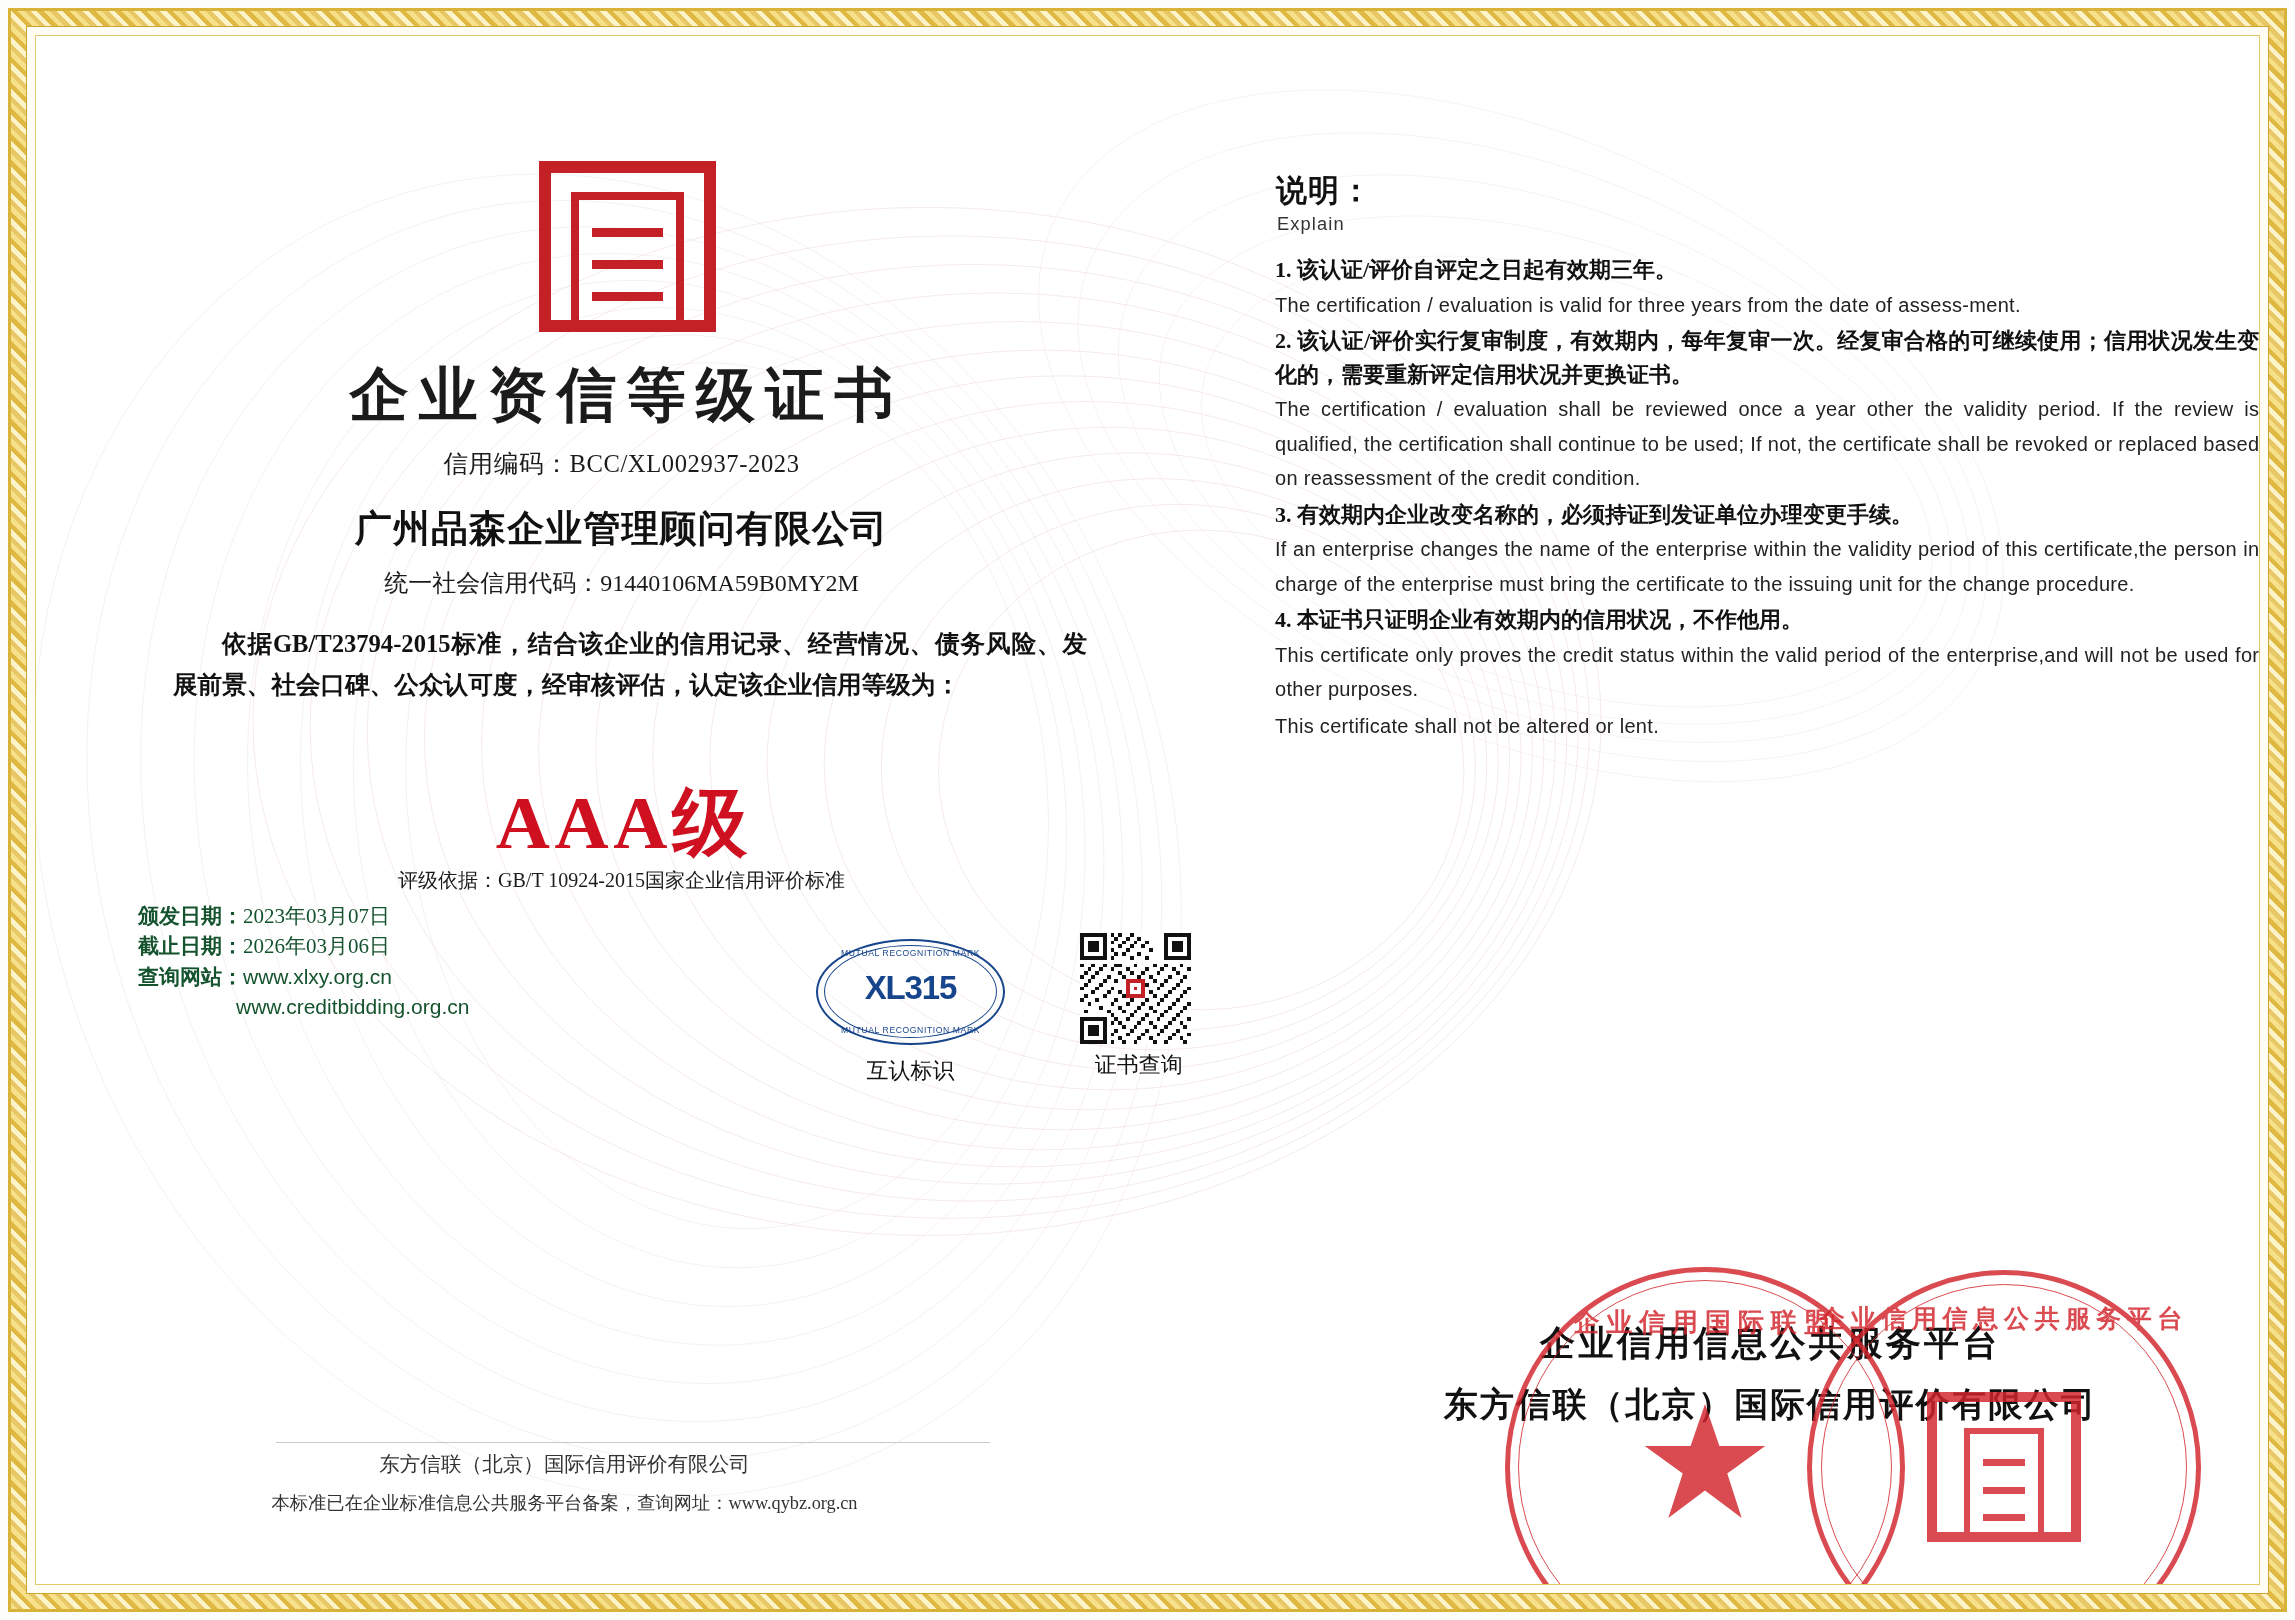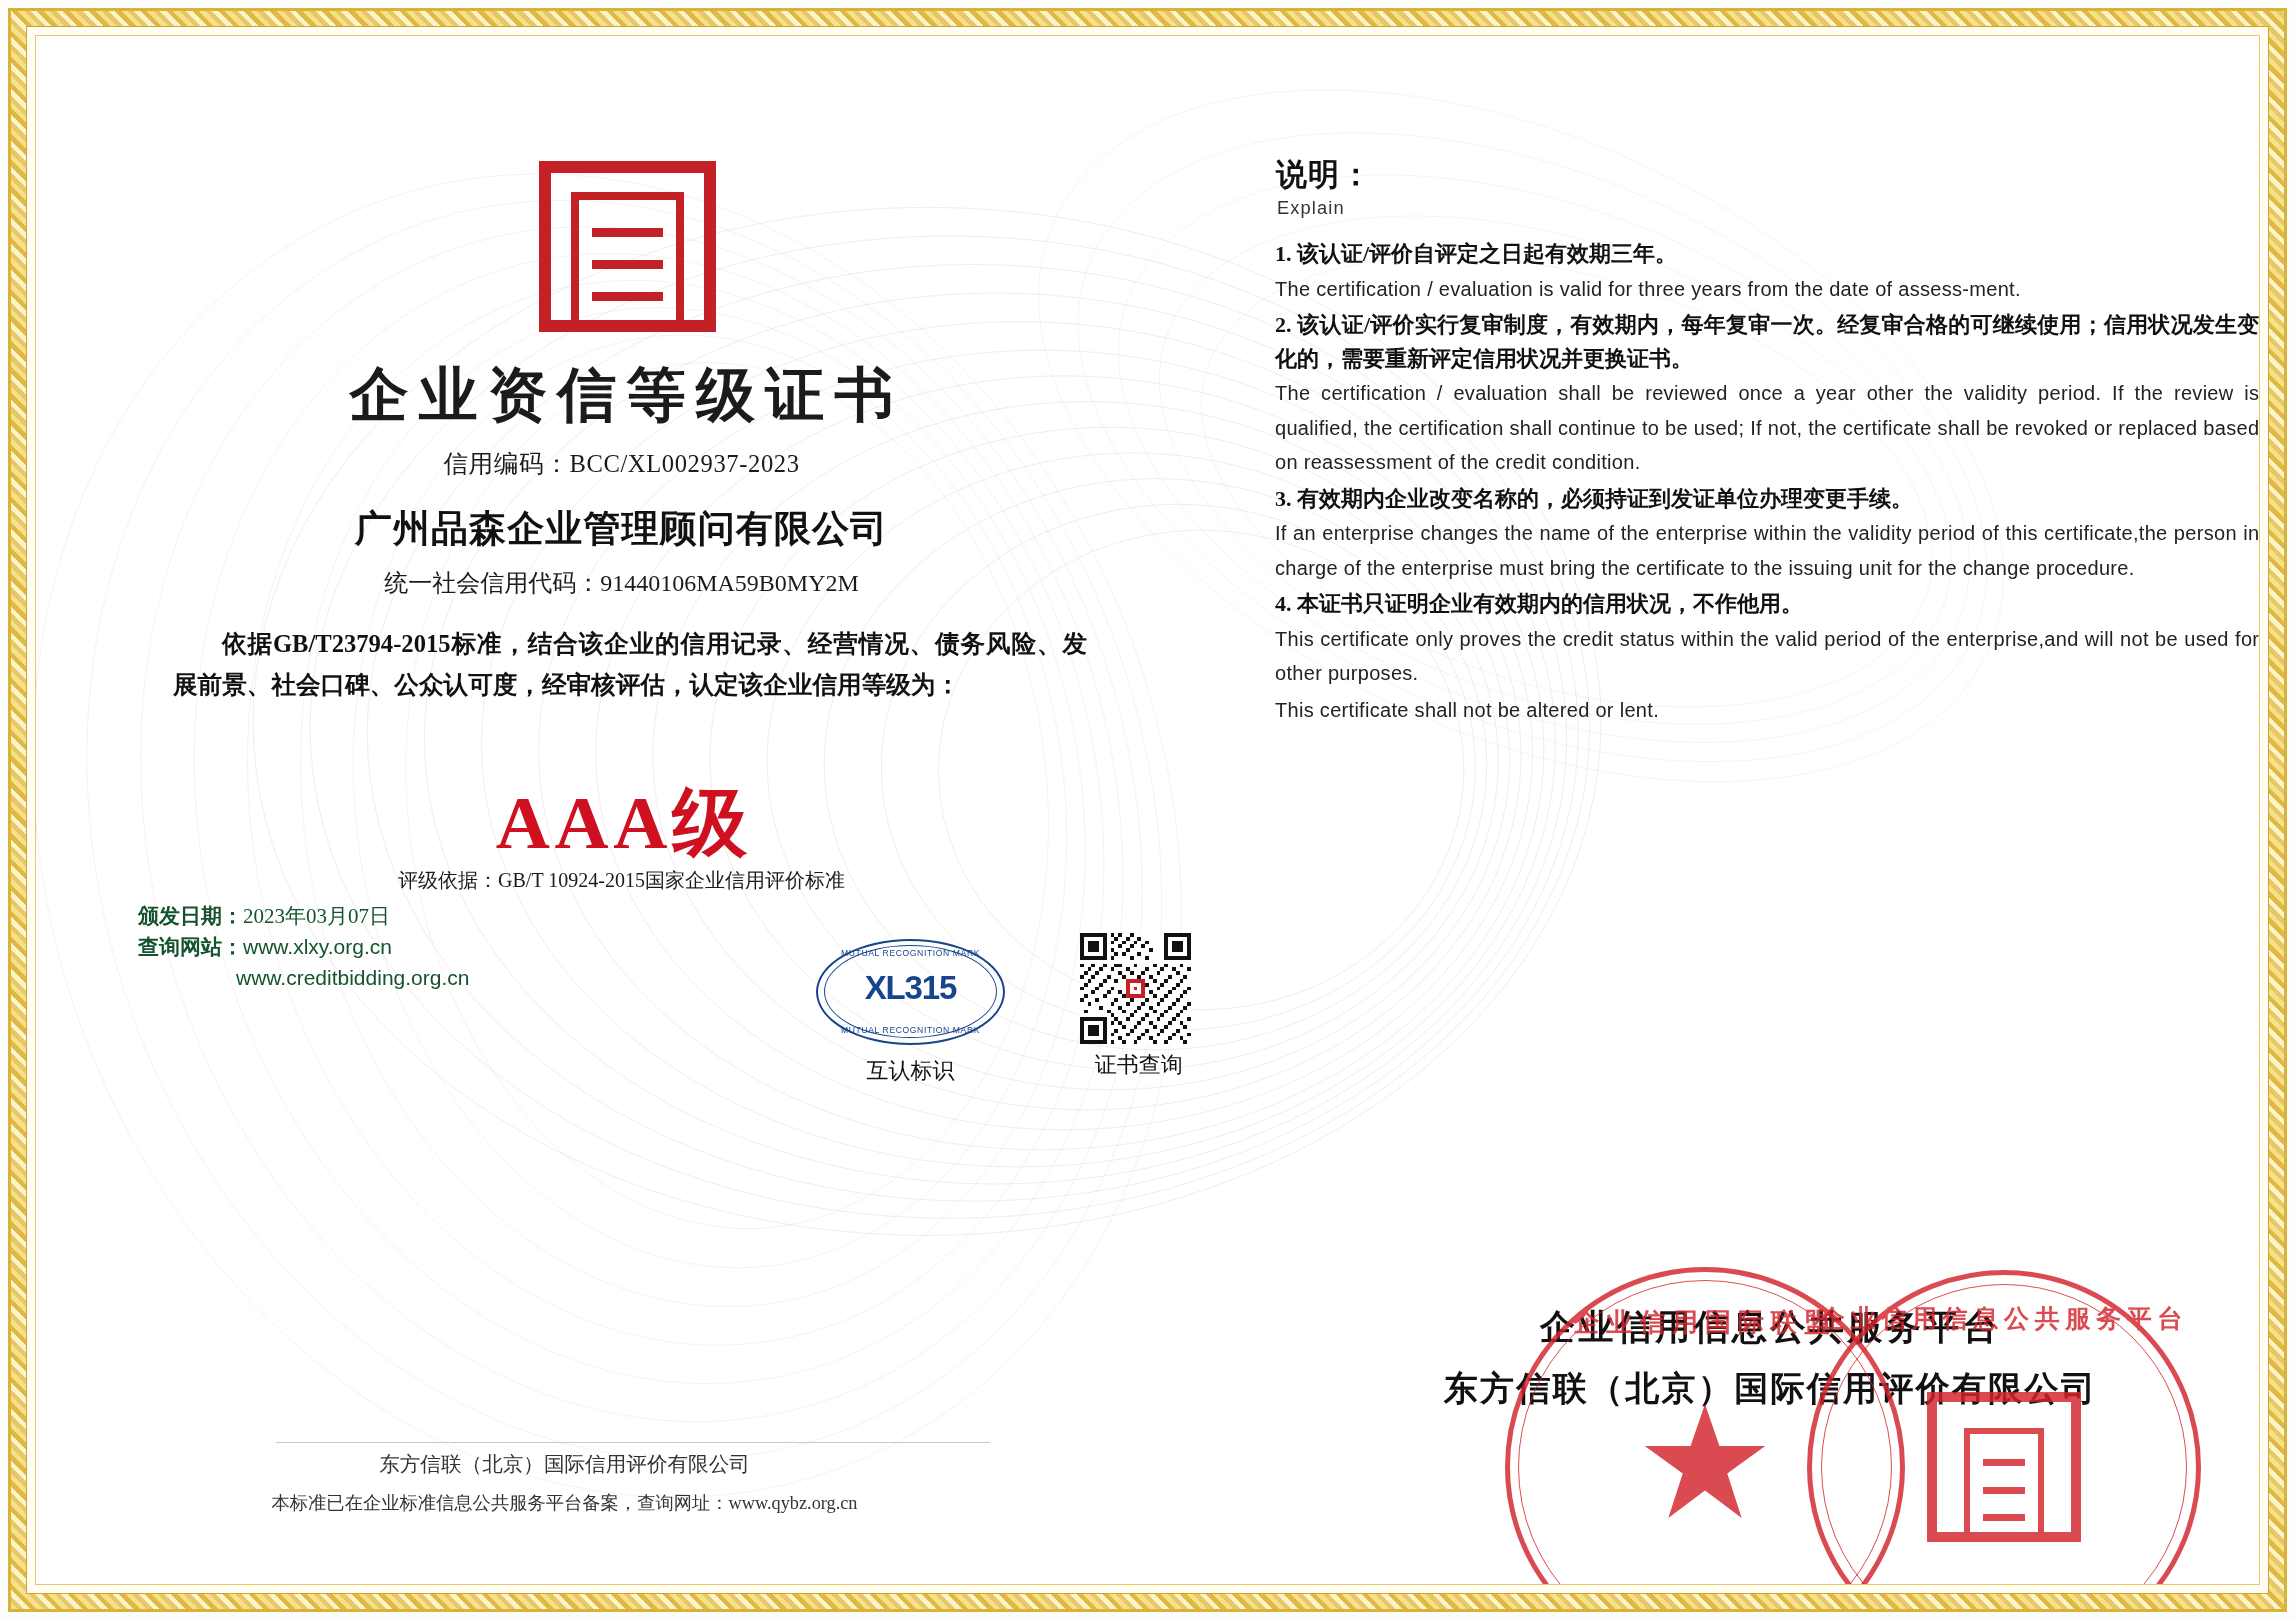"说明：" .right { top: 0 -> 16px }
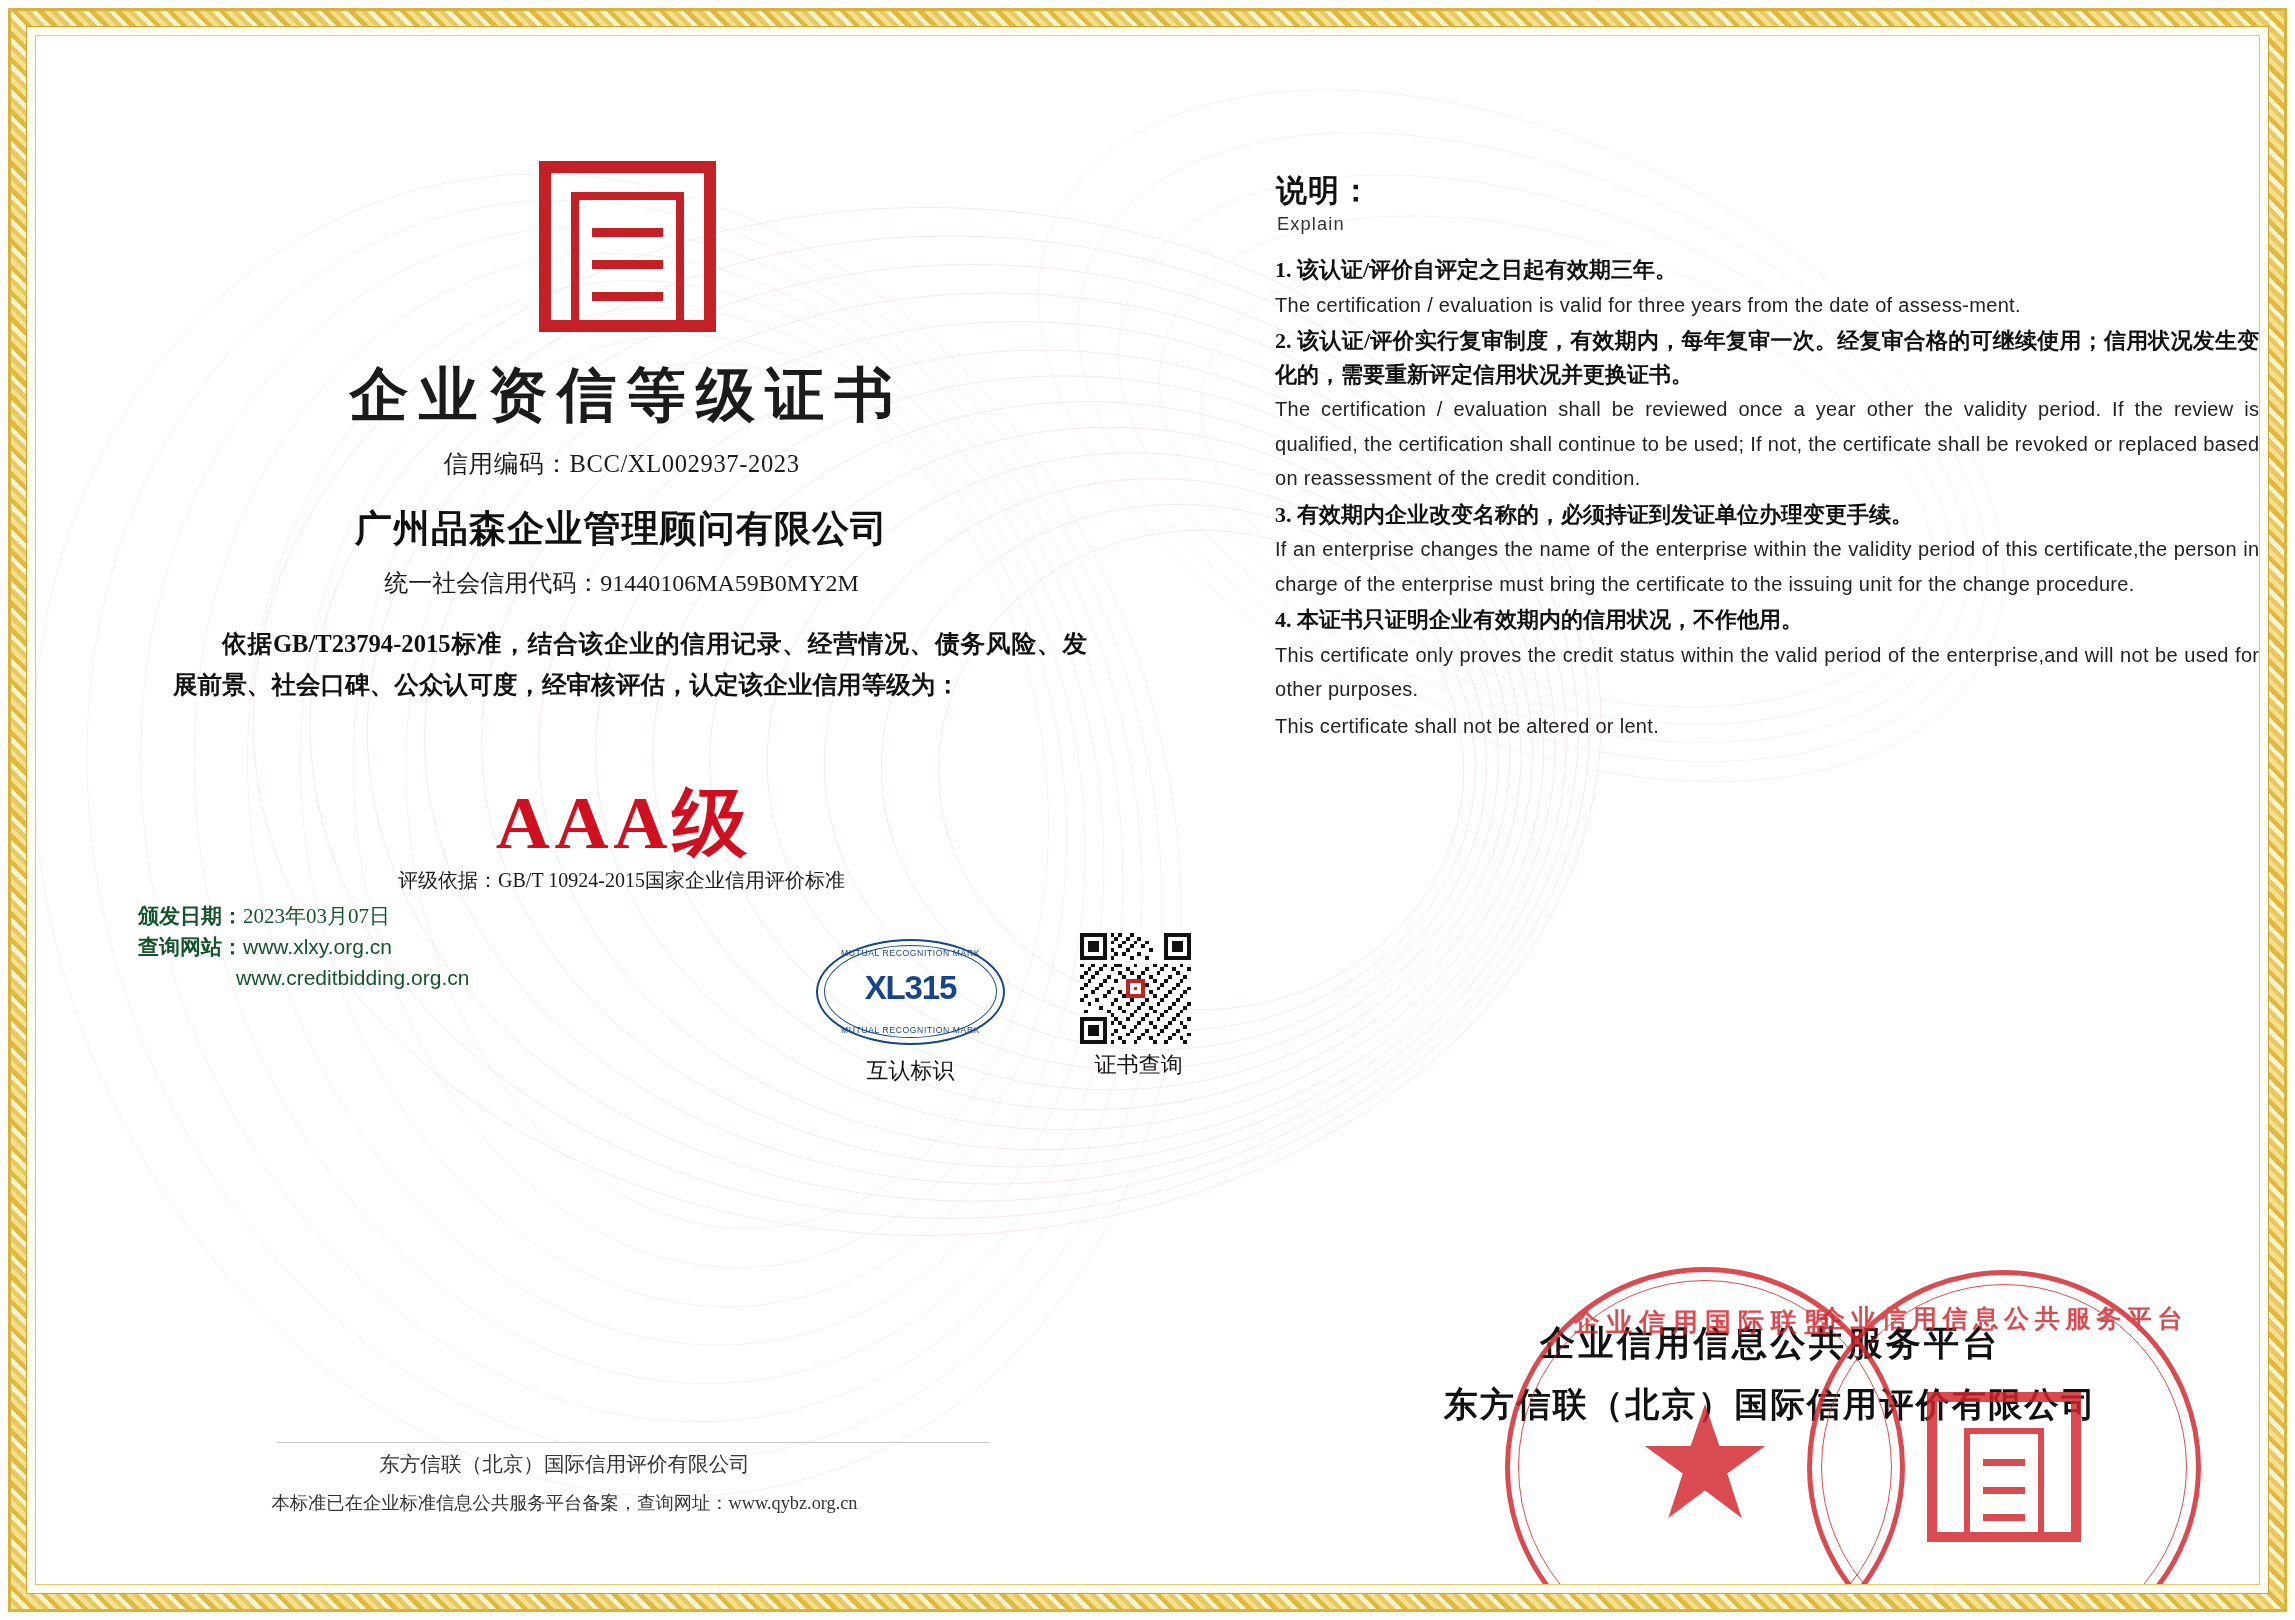"截止日期：2026年03月06日" div.row { html: none -> <div> <span>截止日期：</span><span>2026年03月06日</span> </div> }
